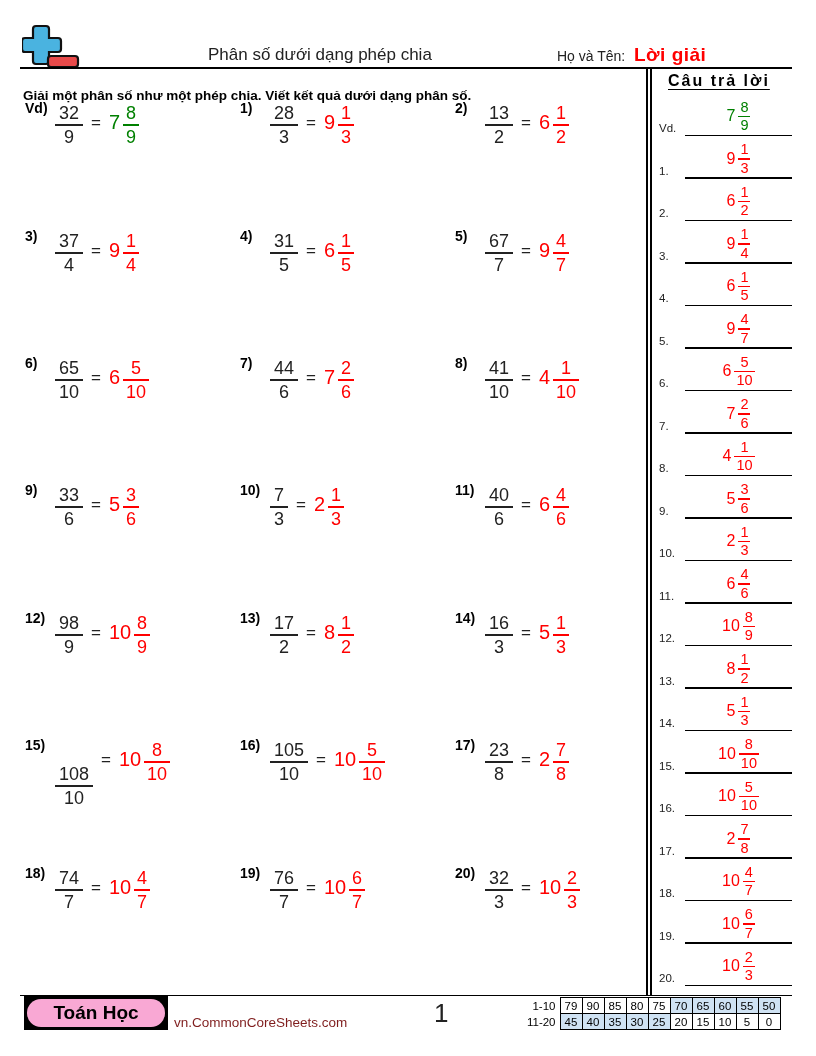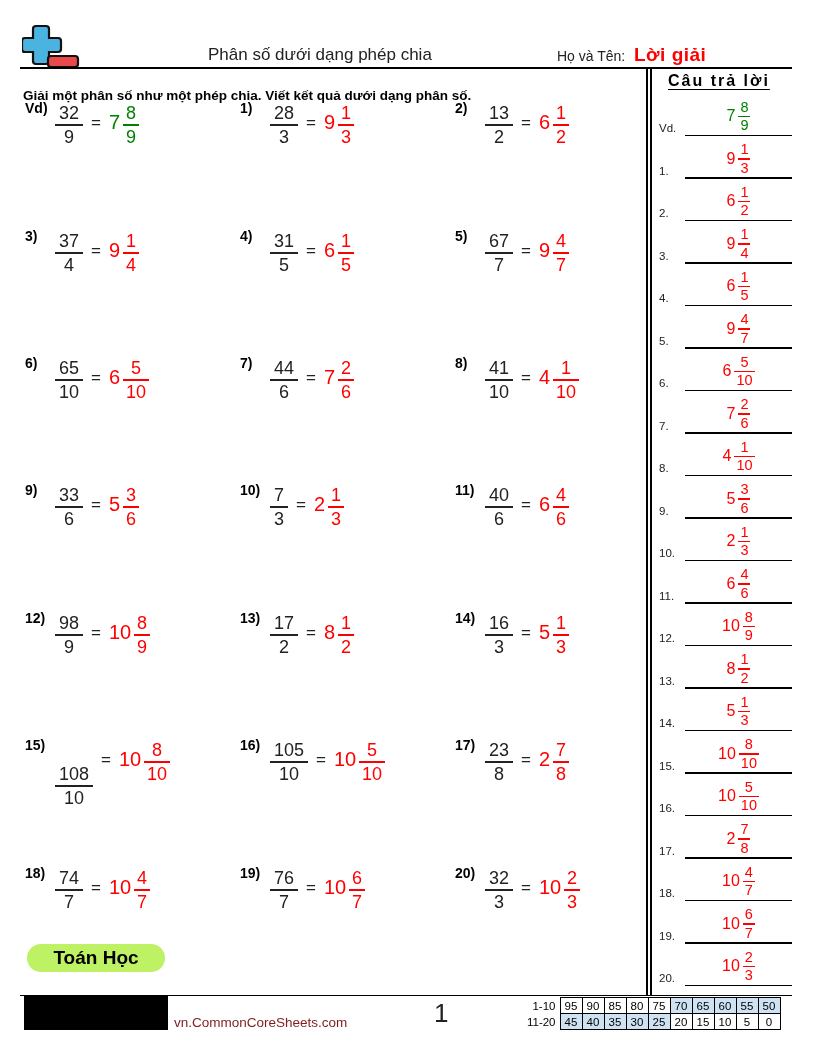"Toán Học" .brand-pill { background: #bef264 -> #f9a8d4; top: 944px -> 999px }
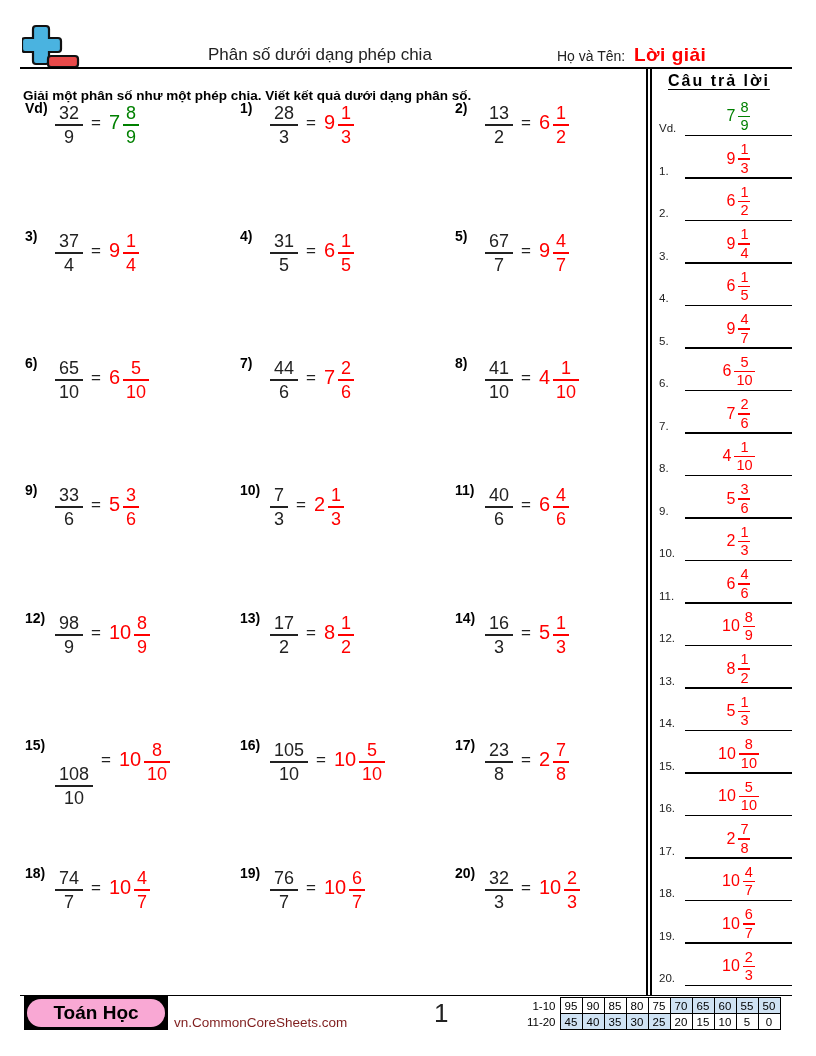"95" td { text: 95 -> 79 }
